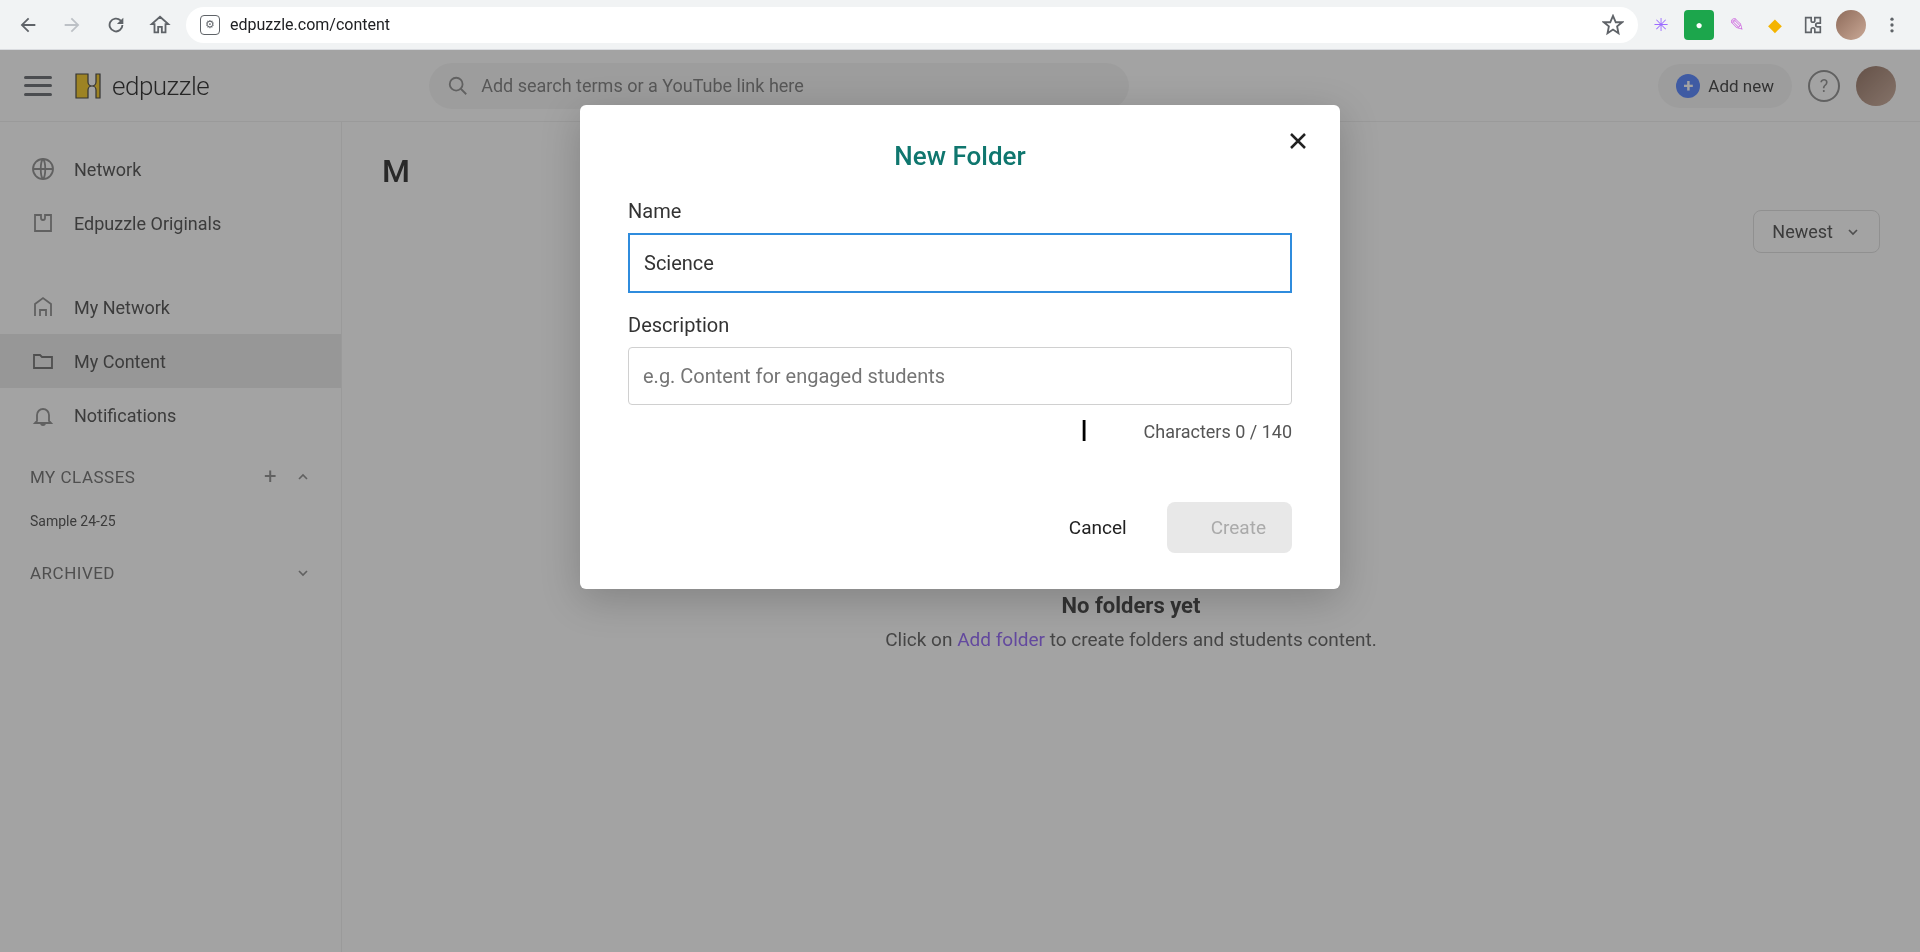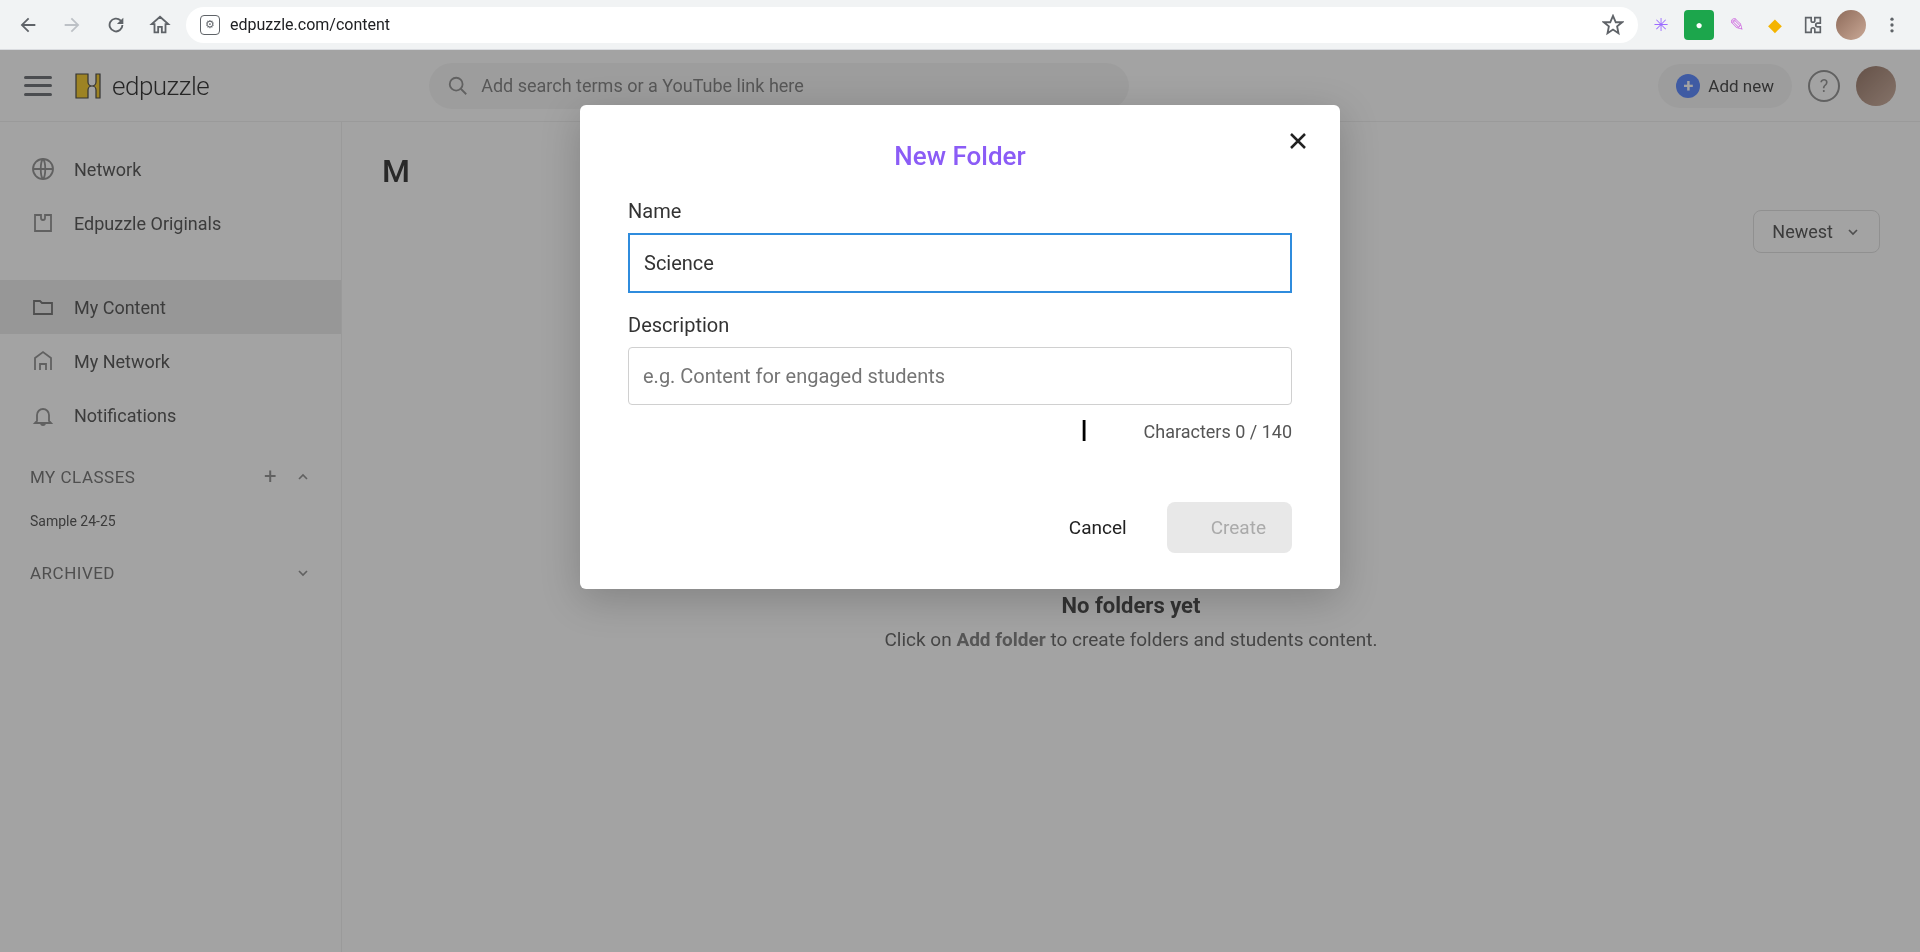"New Folder" .modal-title { color: #8b5cf6 -> #0f766e }
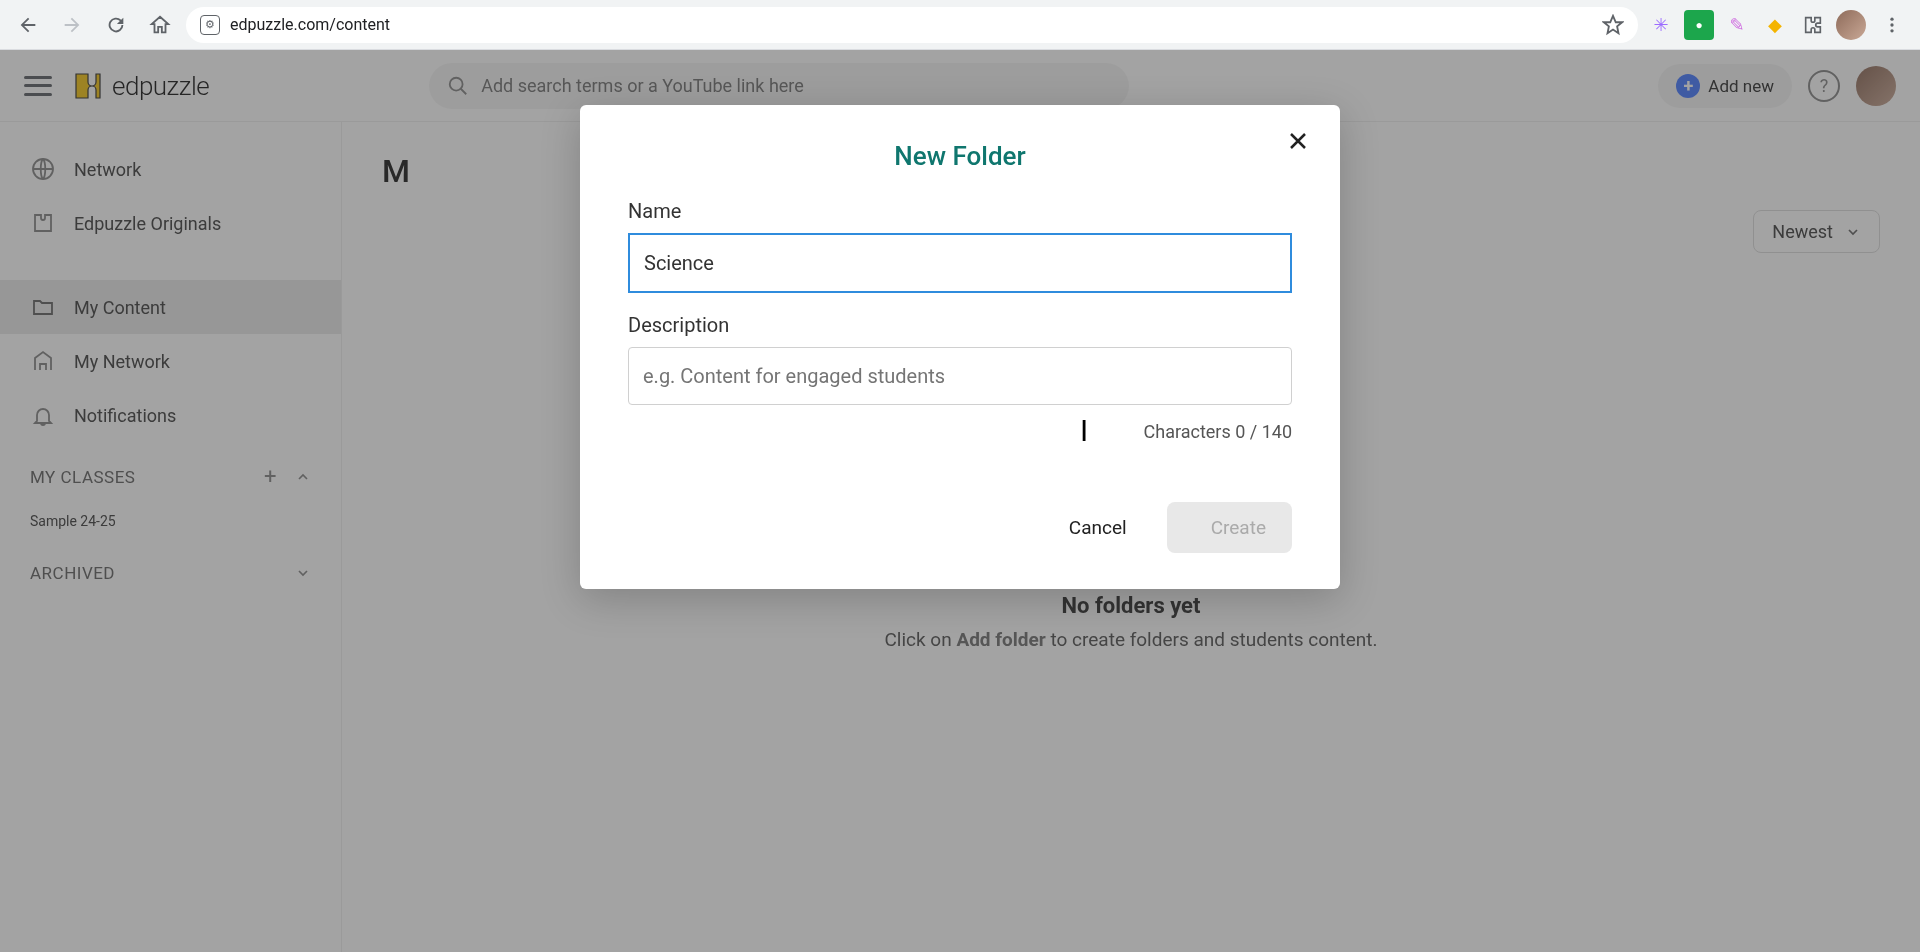"My Content" div.side-item { order: before "My Network" -> after "My Network" }
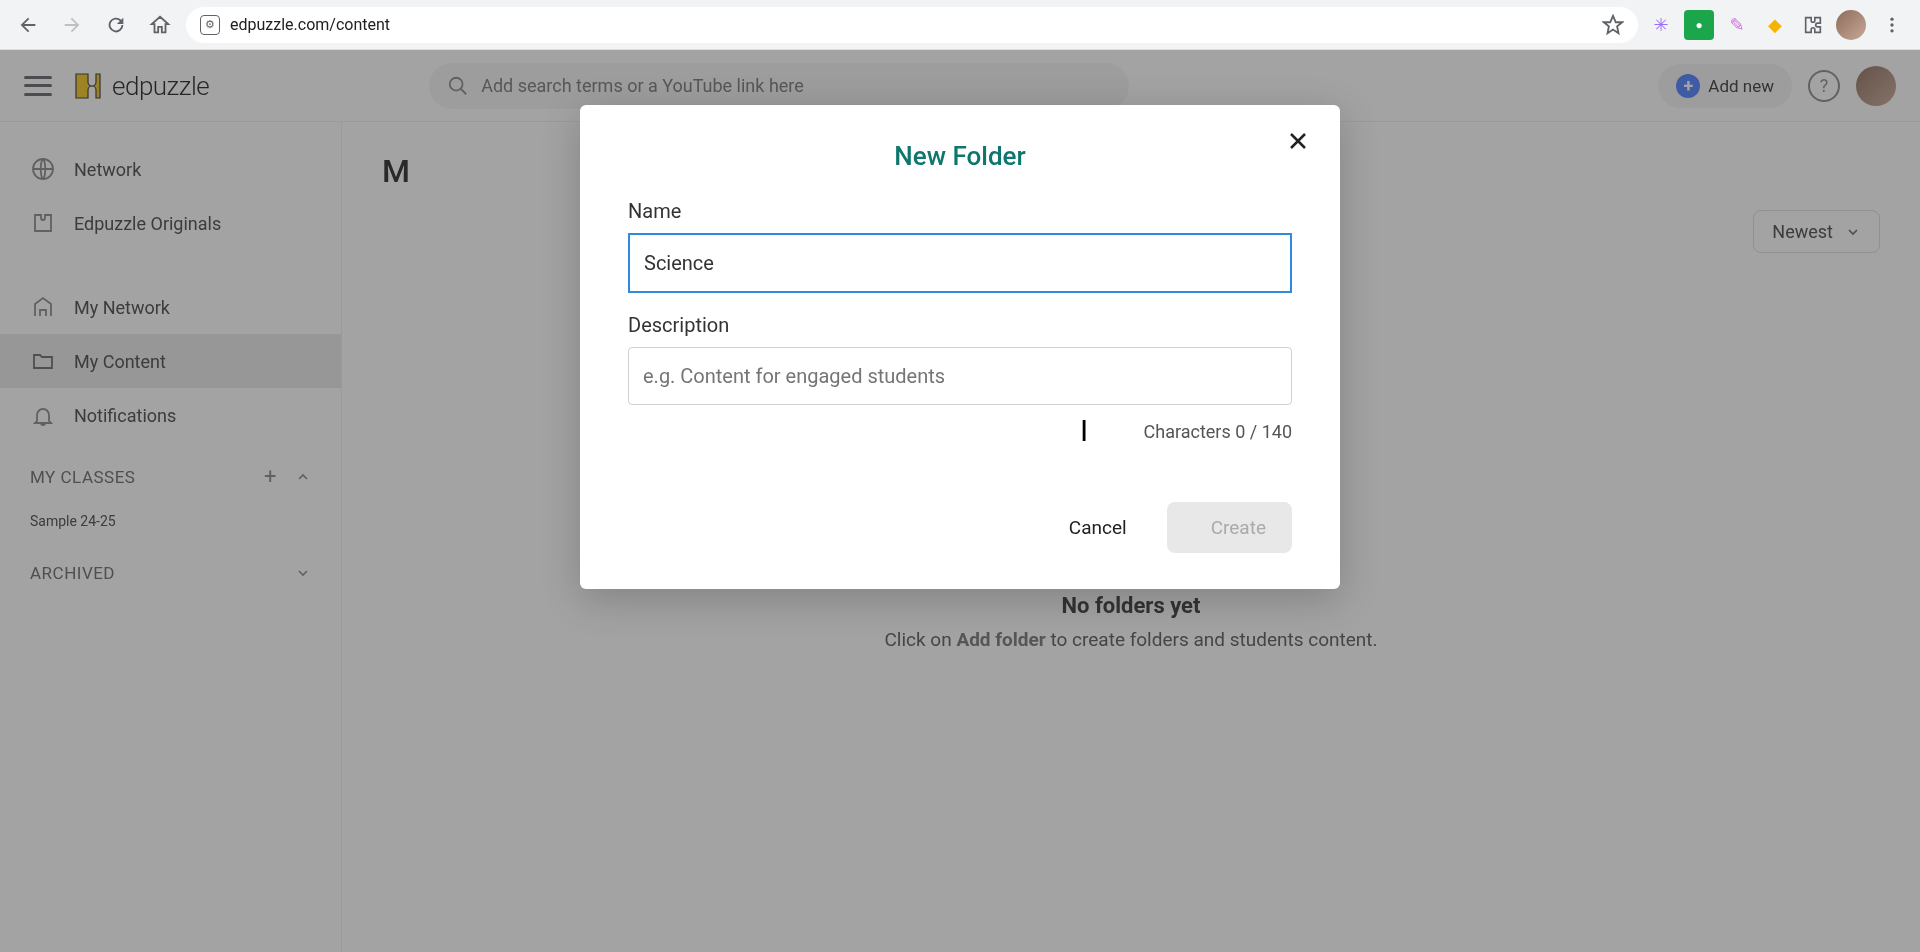"Add folder" .empty-sub b { color: #737373 -> #8b5cf6; font-weight: 700 -> 400 }
